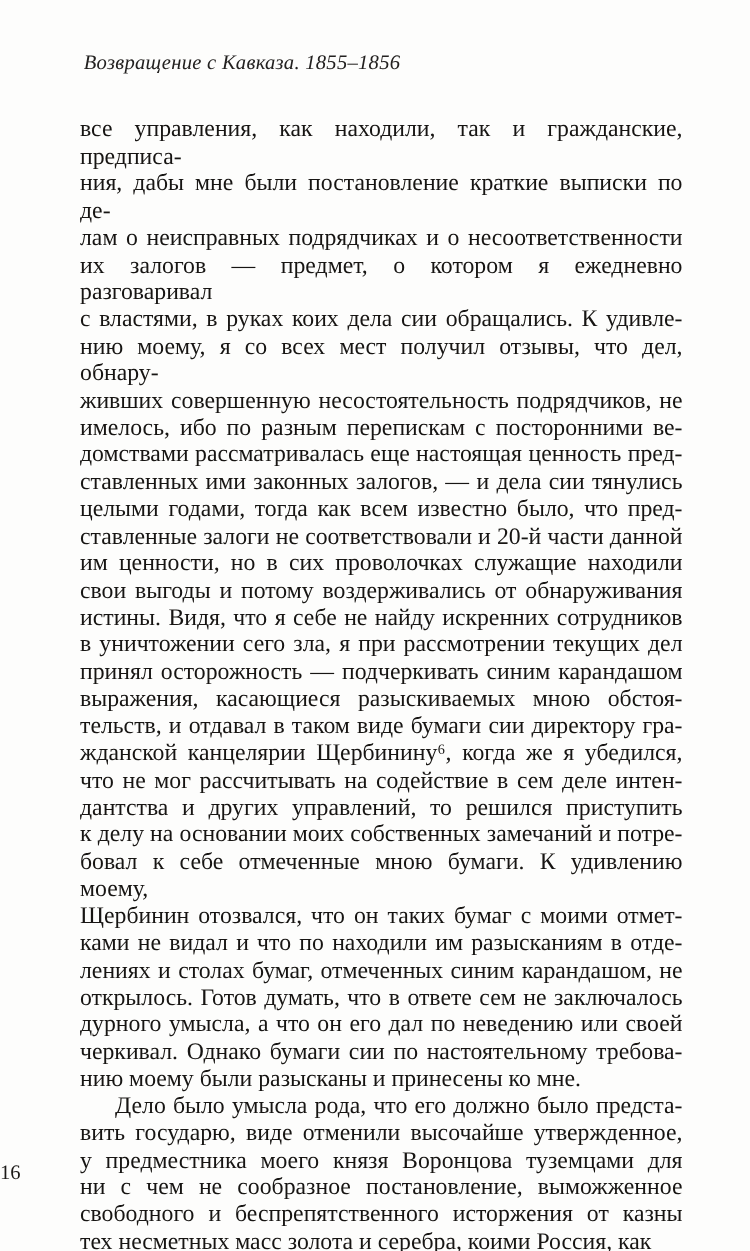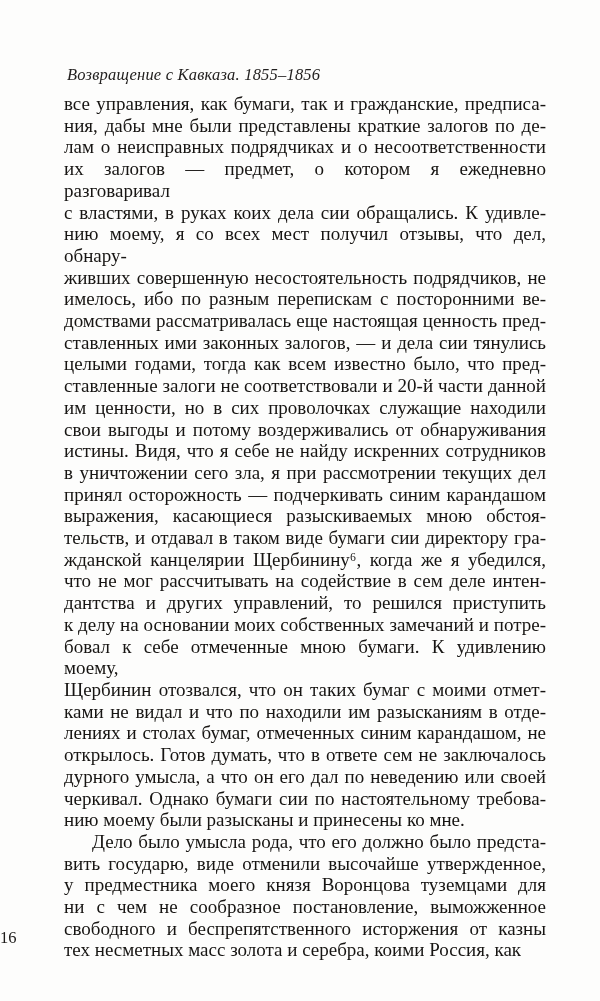"Возвращение с Кавказа. 1855–1856" .running-header { margin-top: 25px -> none }
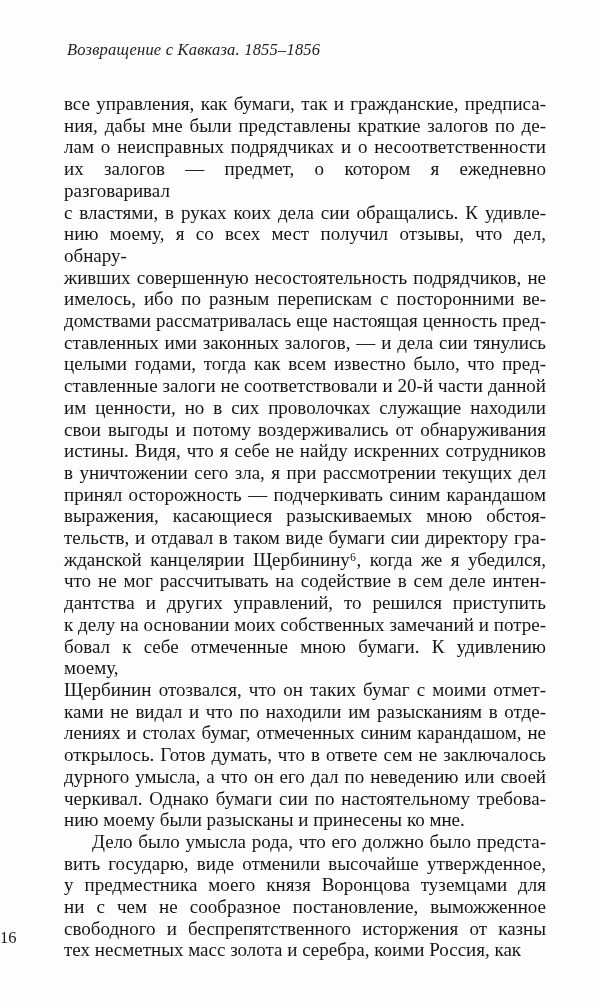"все управления, как бумаги, так" div.text-line { text: бумаги -> находили }
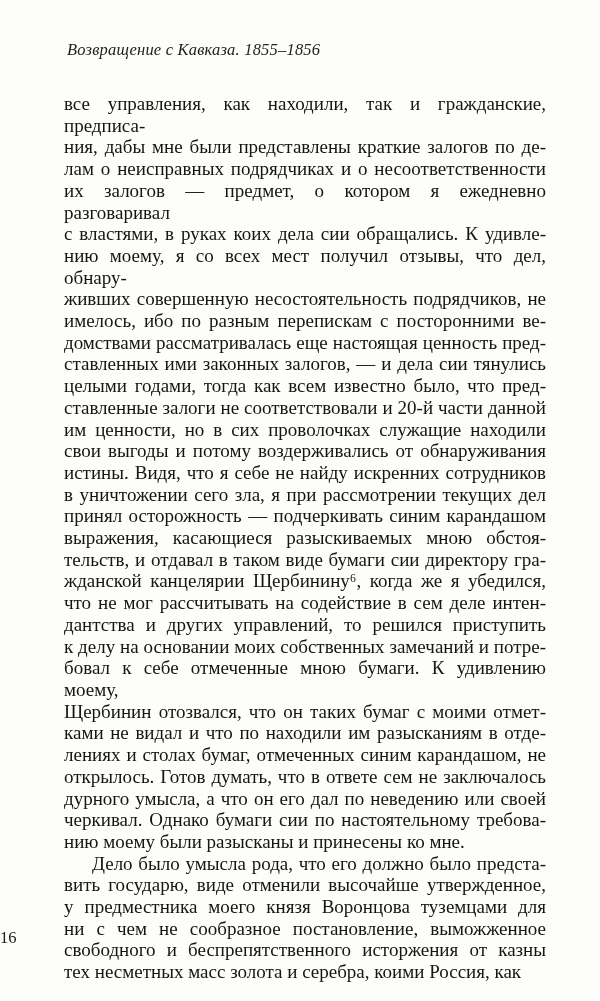"ния, дабы мне были представлены" div.text-line { text: представлены краткие залогов -> постановление краткие выписки }
